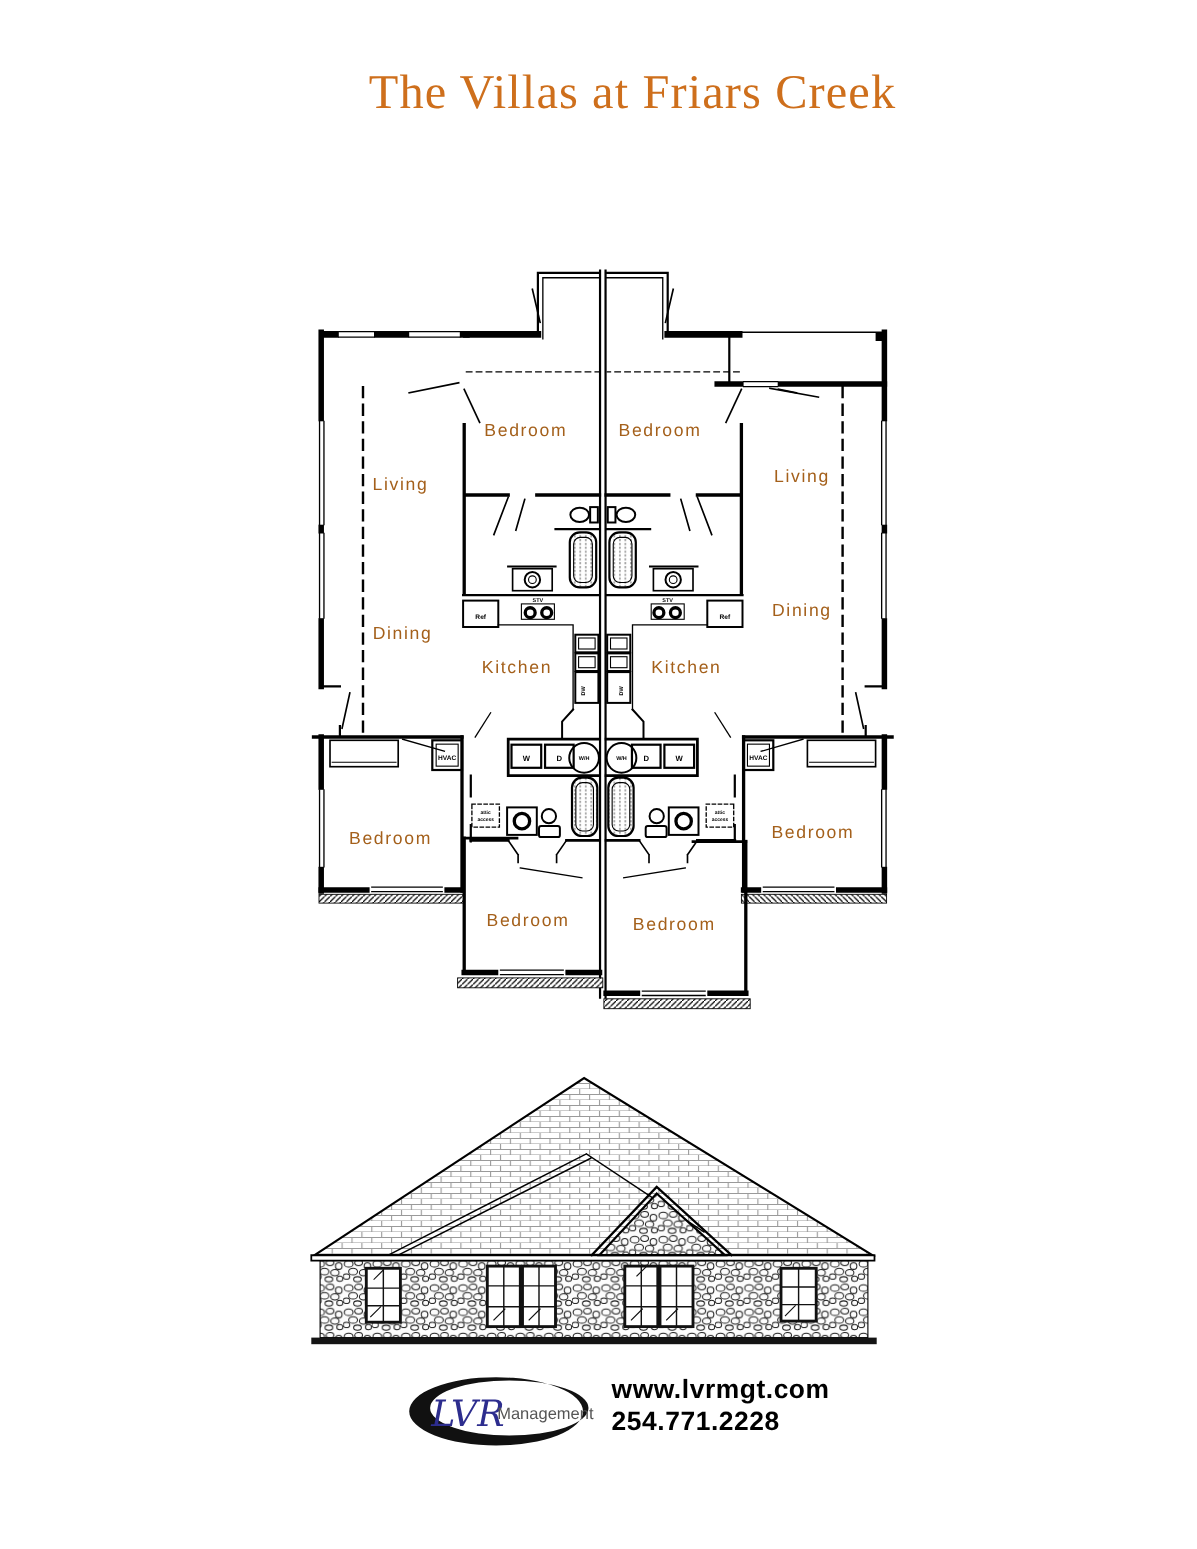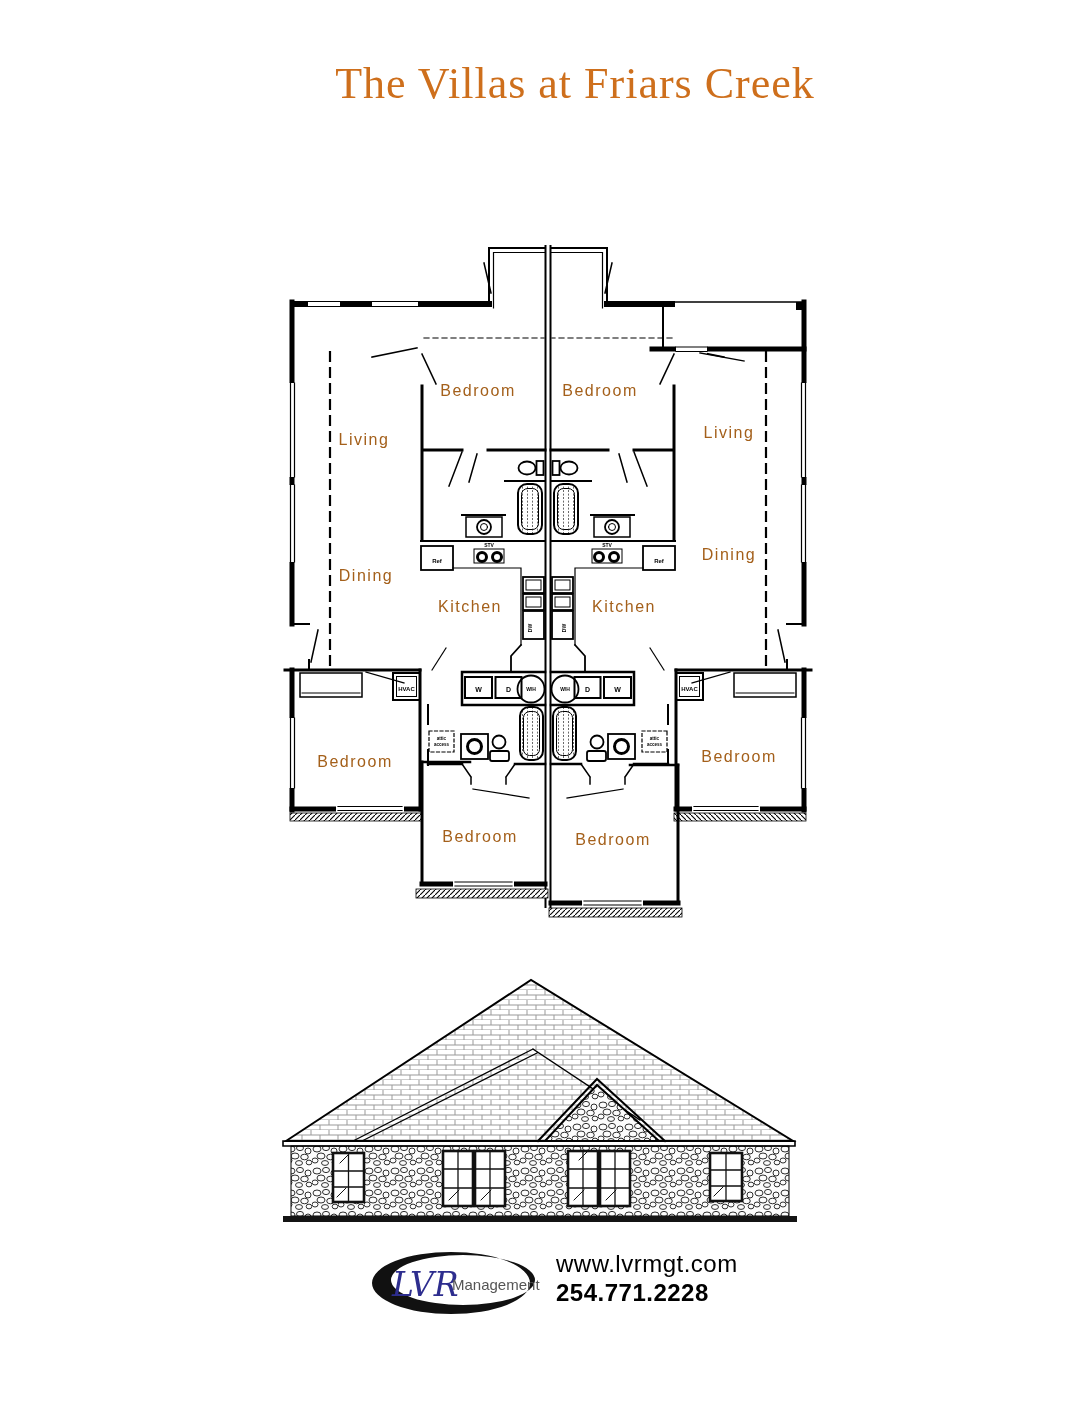"www.lvrmgt.com" #website { font-weight: normal -> bold }
